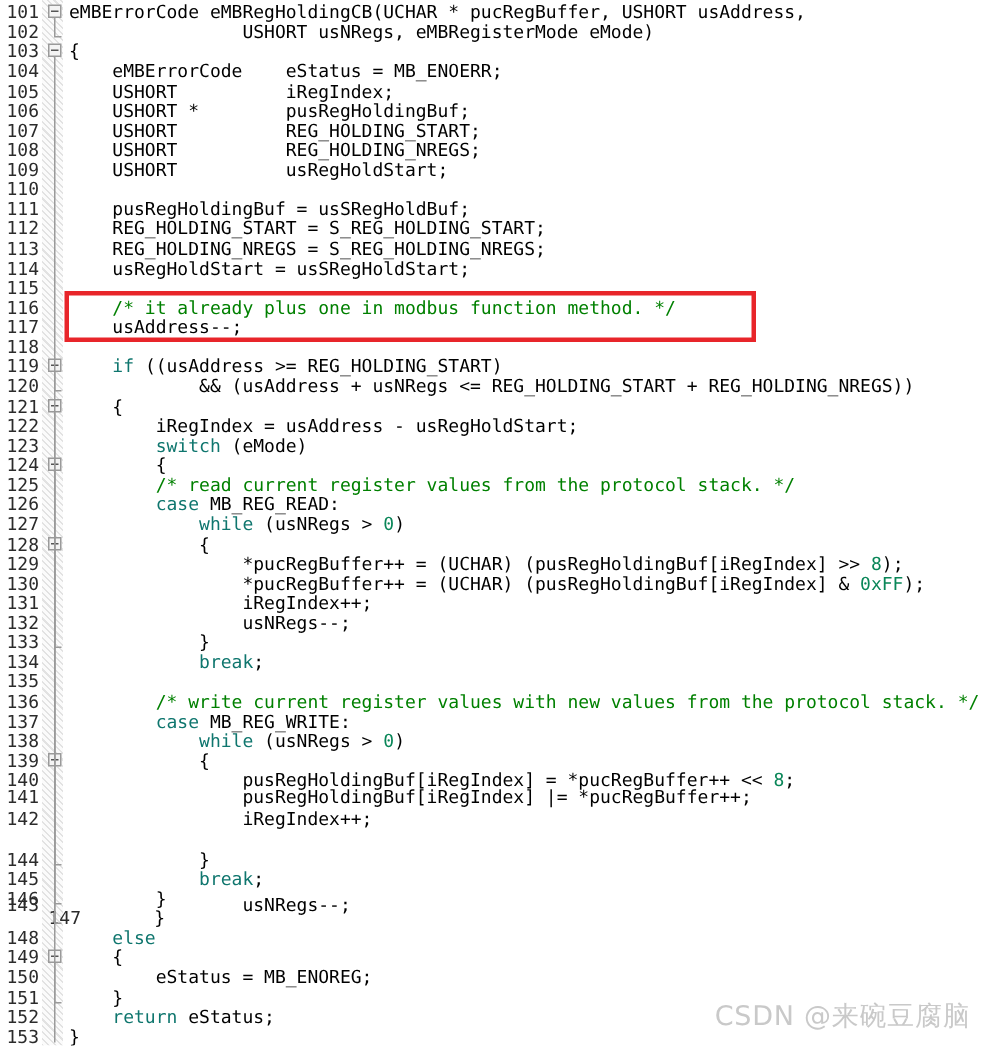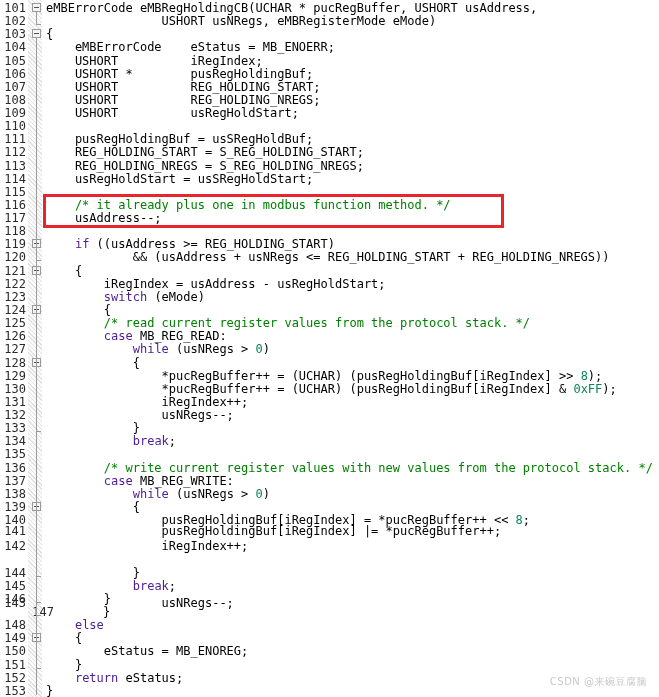"if" .kw { color: #4c1d95 -> #0f766e }
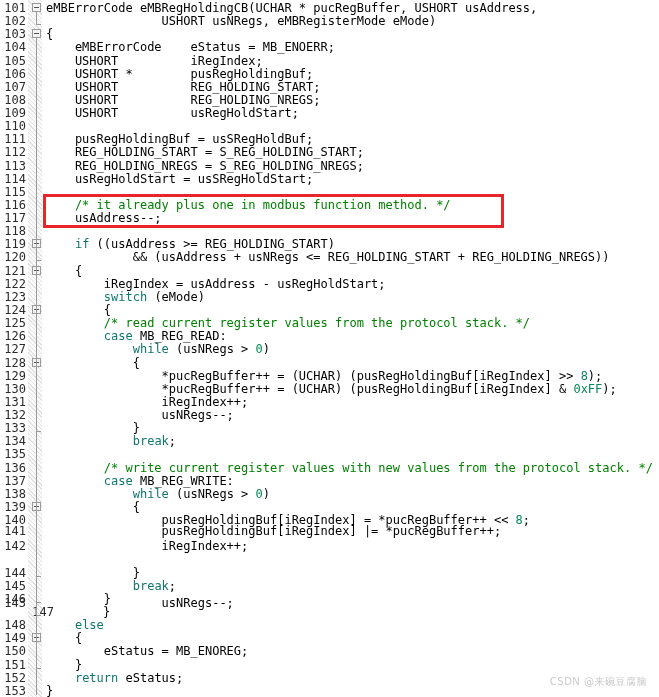"CSDN @来碗豆腐脑" .watermark { font-size: 10px -> 18px }
